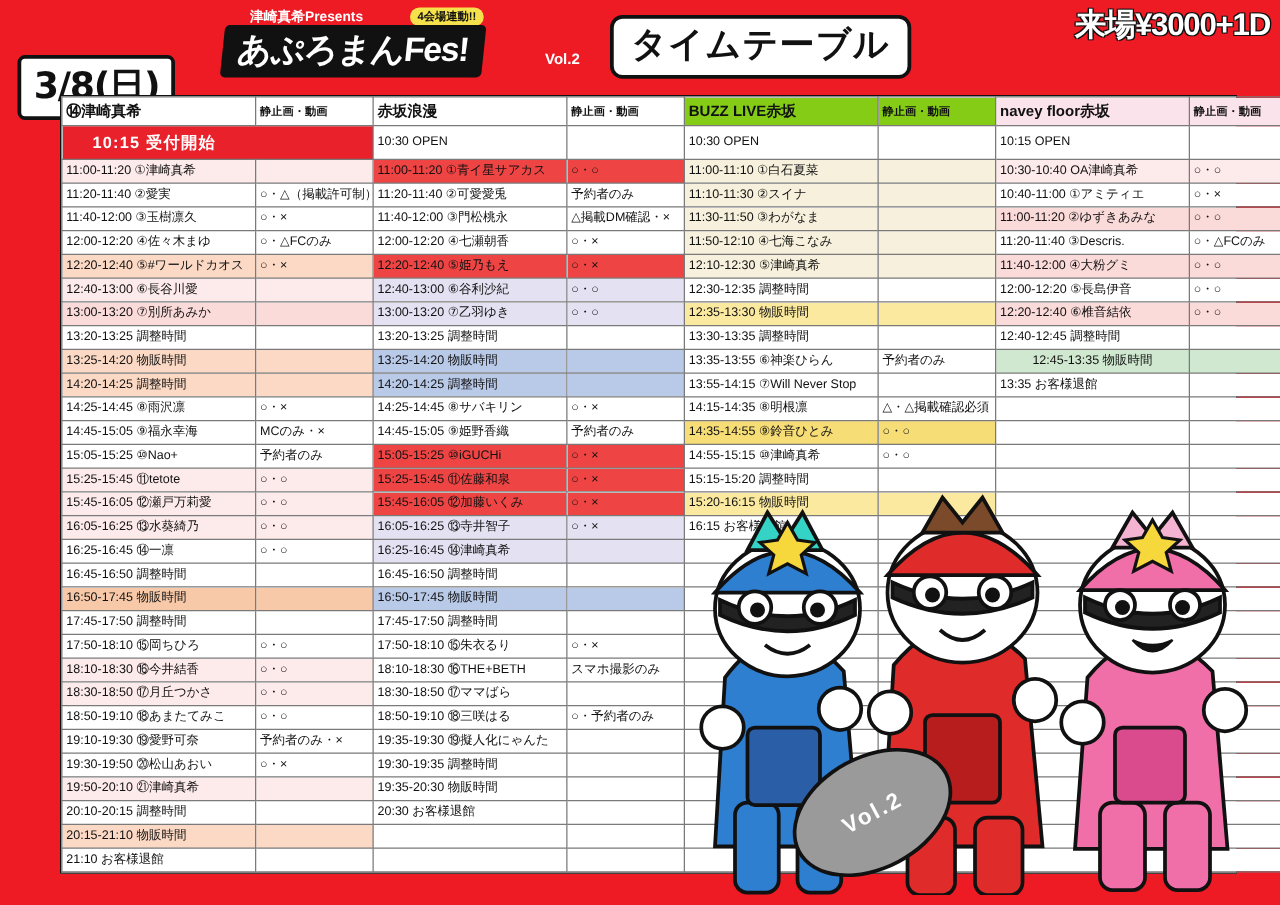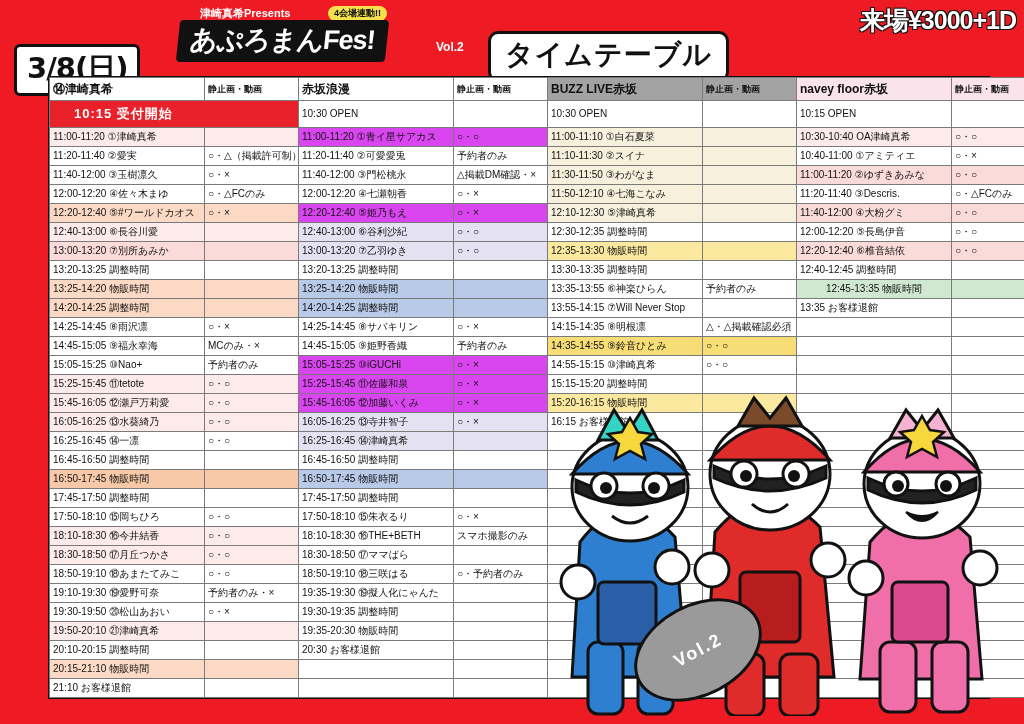"タイムテーブル" .timetable-title { margin-top: 19px -> none }
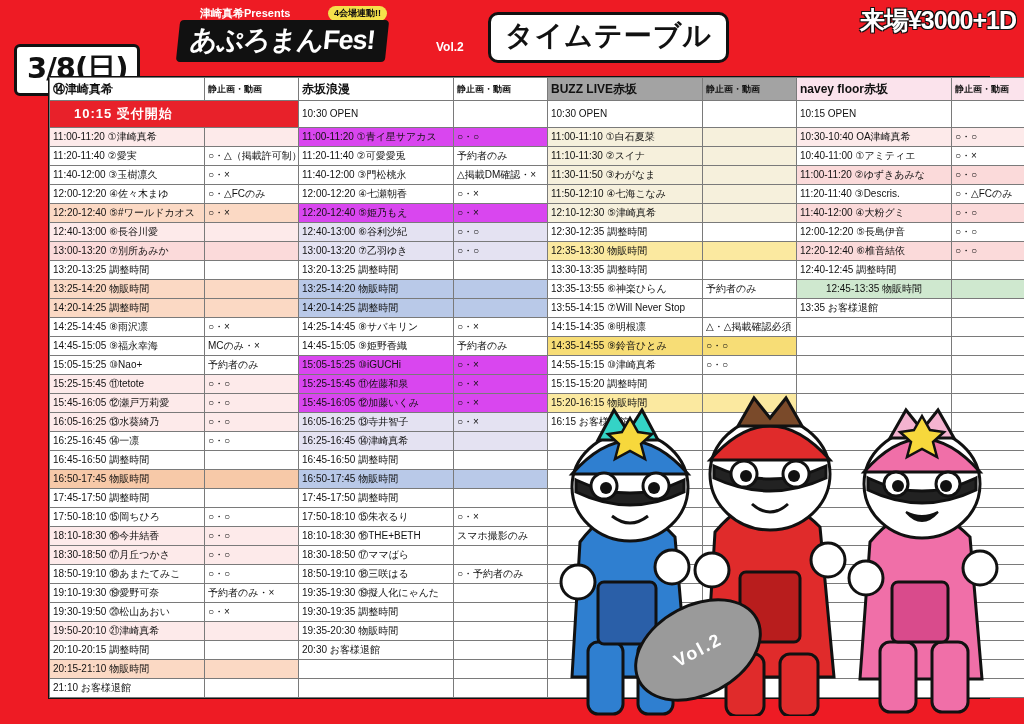"BUZZ LIVE赤坂" .hdr-yellow { background: #a3a3a3 -> #84cc16 }
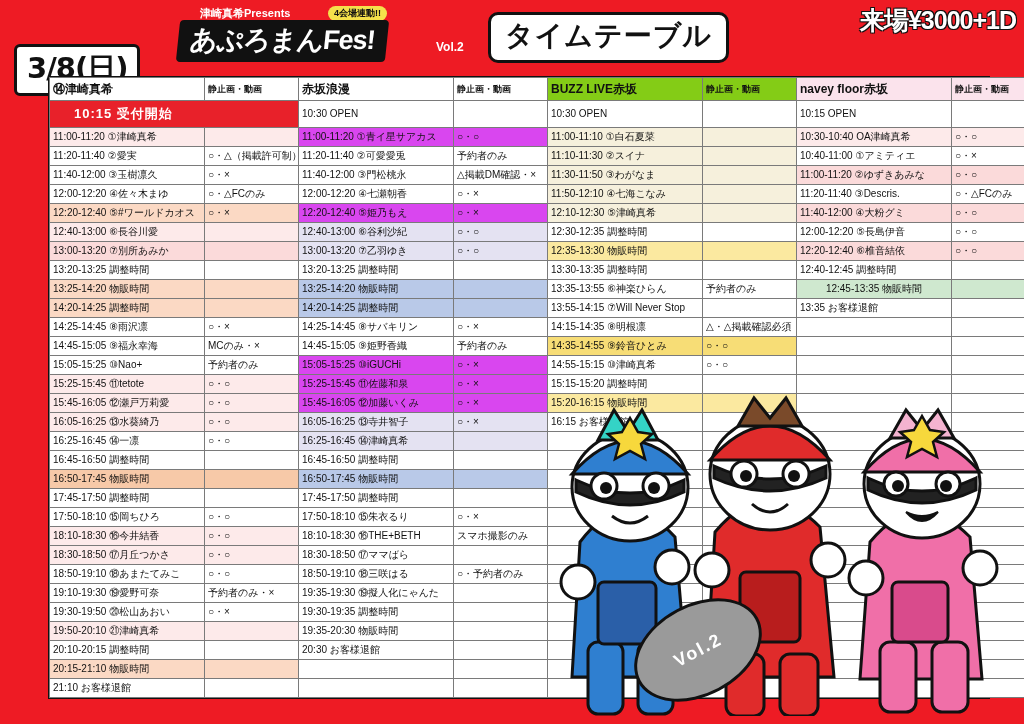"11:00-11:20 ①青イ星サアカス" .t-blue { background: #d946ef -> #ef4444 }
